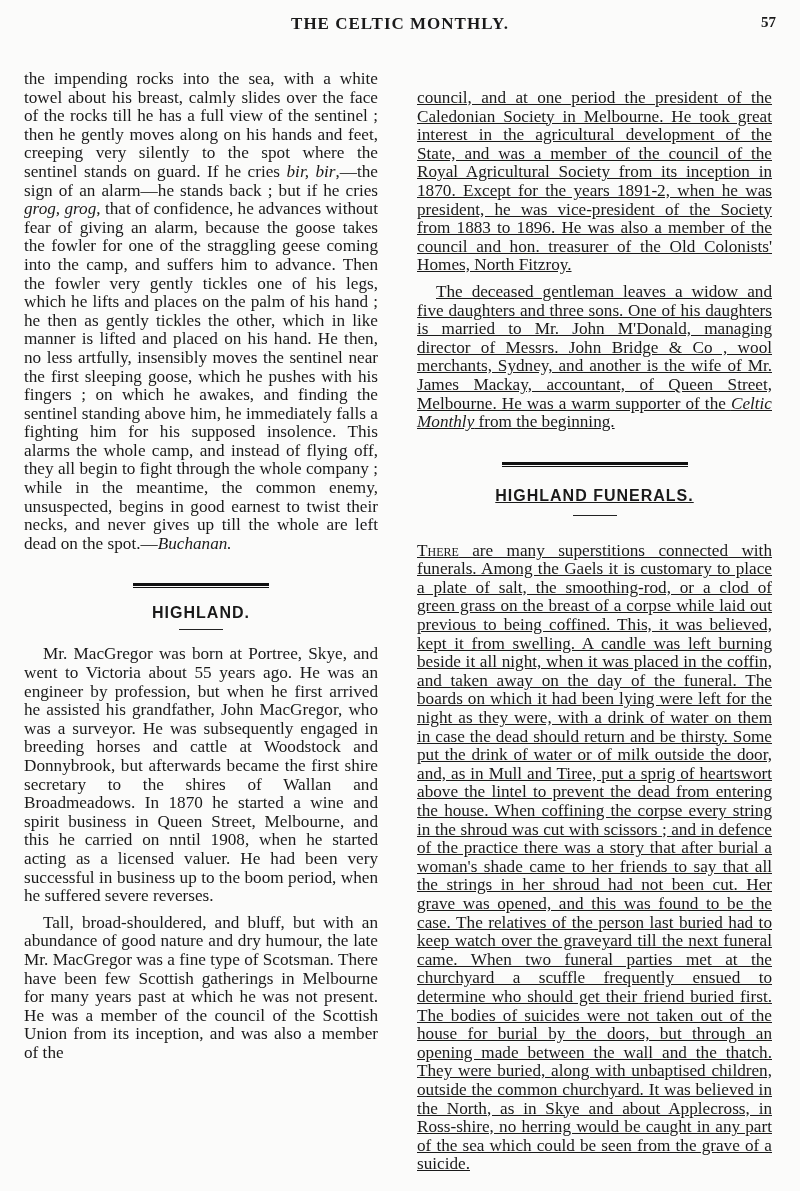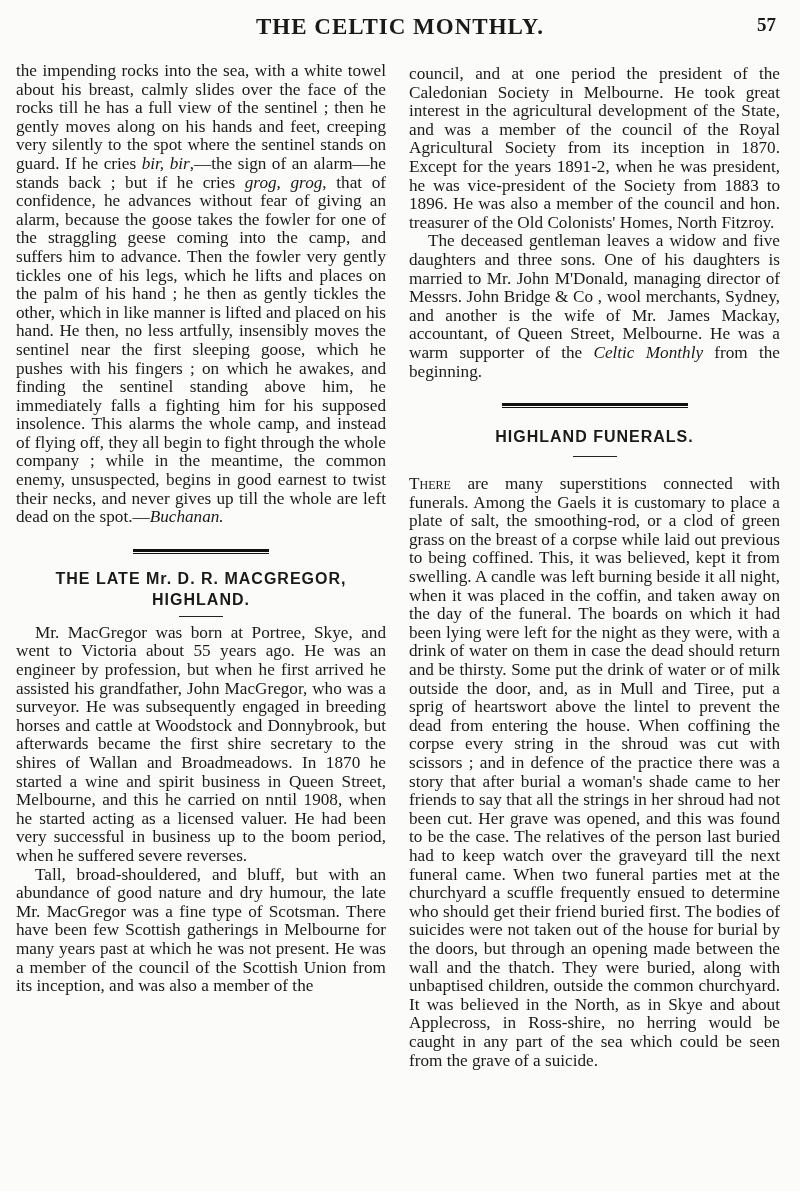"THE CELTIC MONTHLY." .running-title { font-size: 23px -> 17px }
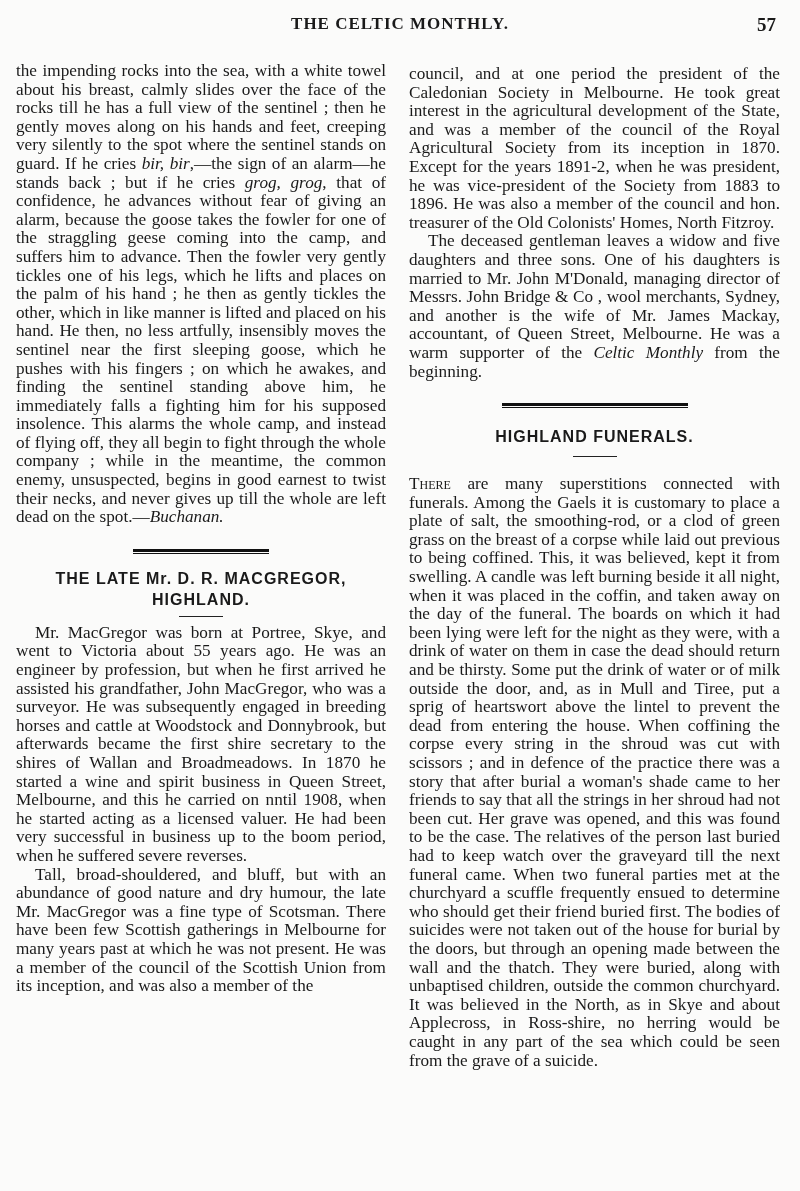"57" .page-number { font-size: 19px -> 15px }
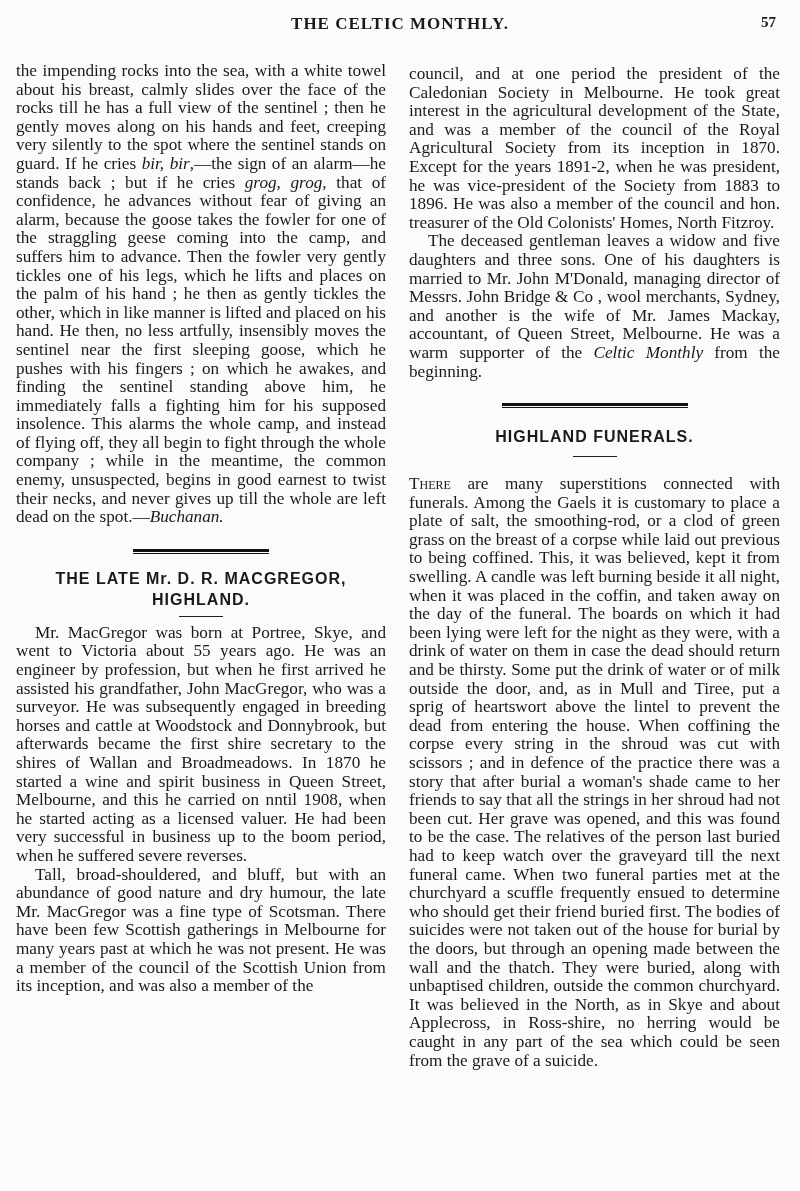"the impending rocks into the" p { margin: 0 -> 8px }
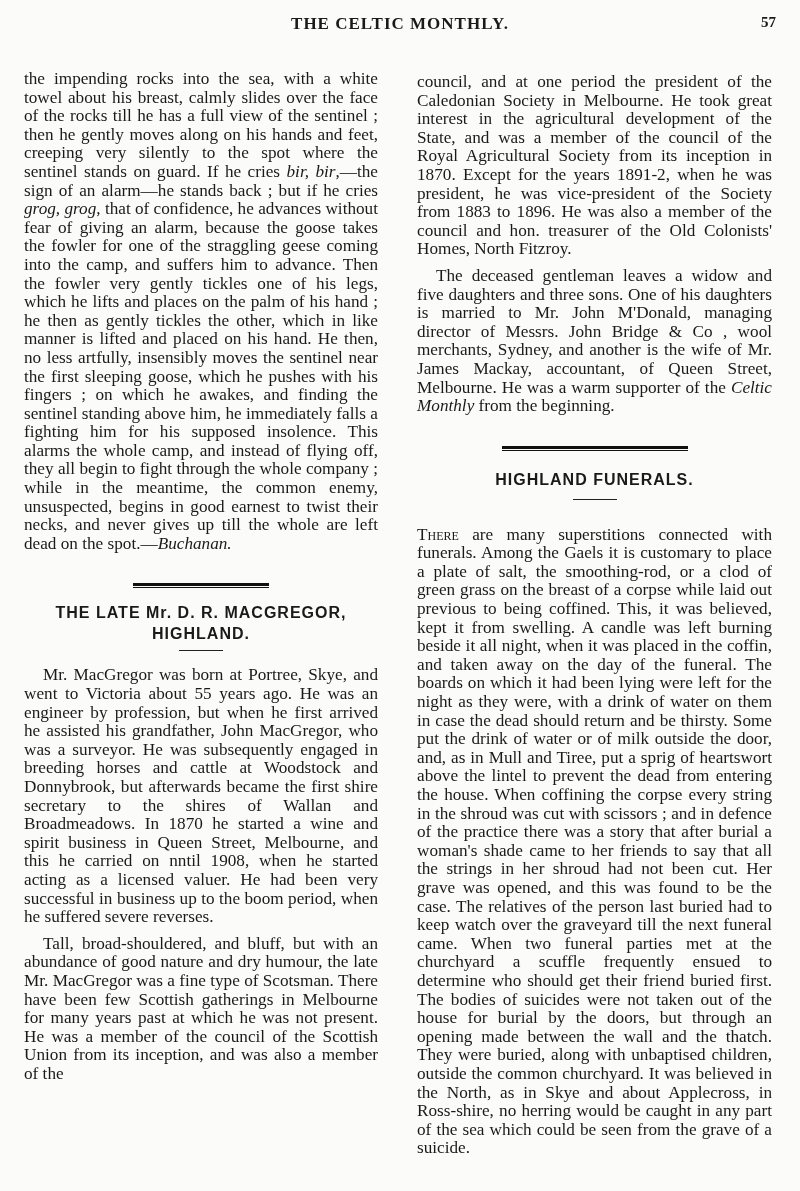"council, and at one period" .col-right { text-decoration: none -> underline; top: 65px -> 81px }
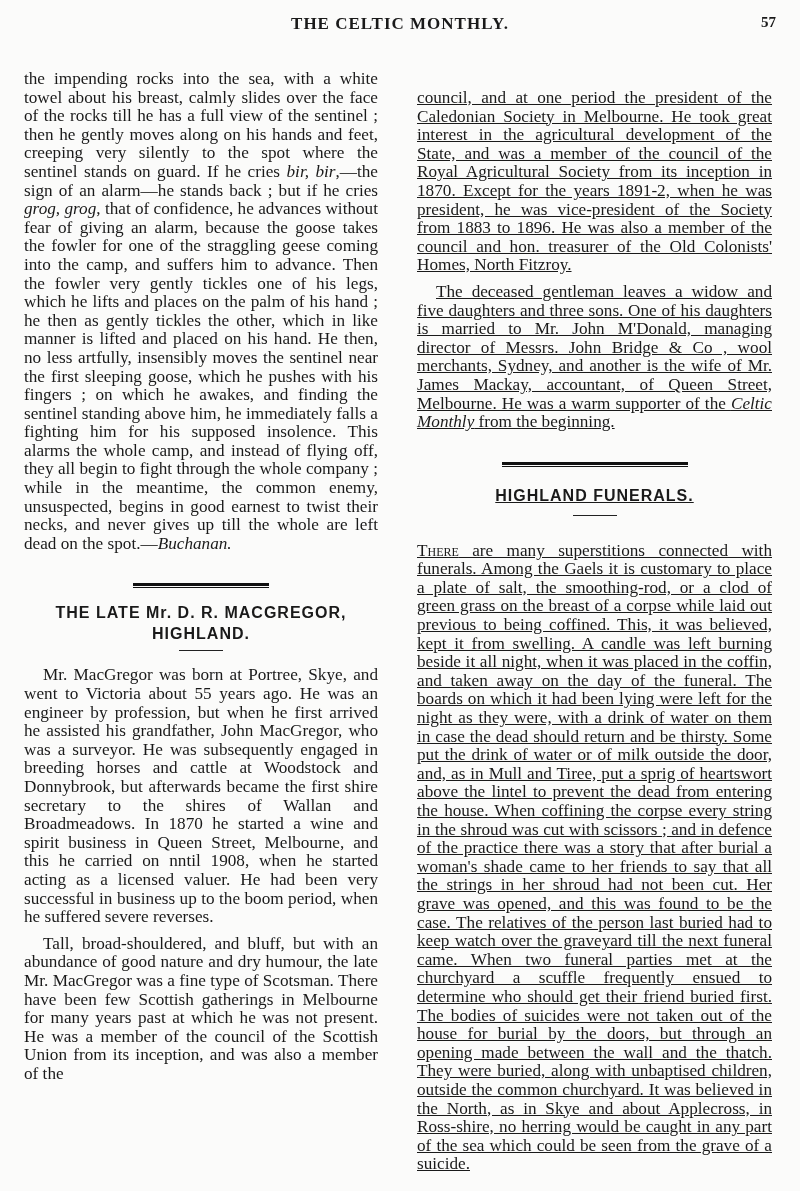"THE LATE Mr. D. R." div { html: <div>THE LATE Mr. D. R. MACGREGOR,</div> -> none }
